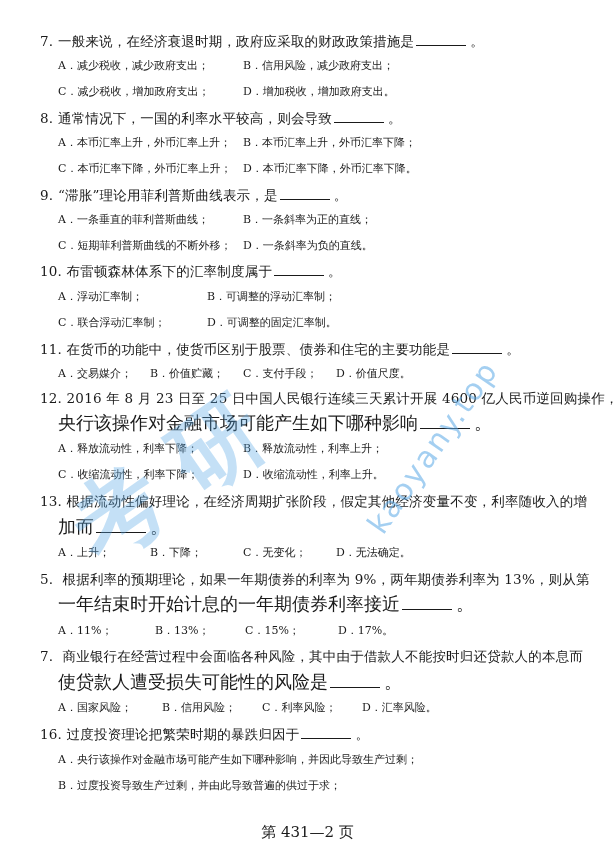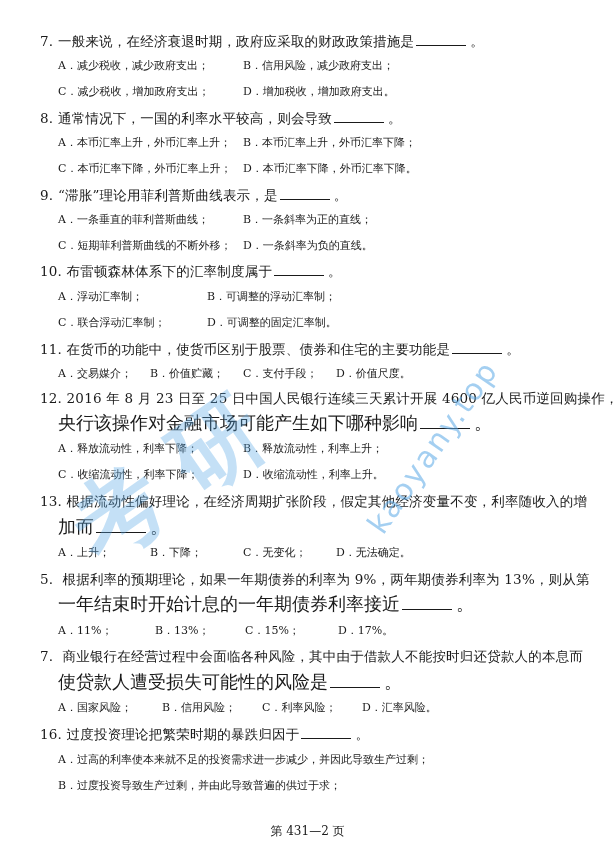"A．过高的利率使本来就不足的投资需求进一步减少，并因此导致生产过剩；" div.opt { text: 过高的利率使本来就不足的投资需求进一步减少 -> 央行该操作对金融市场可能产生如下哪种影响 }
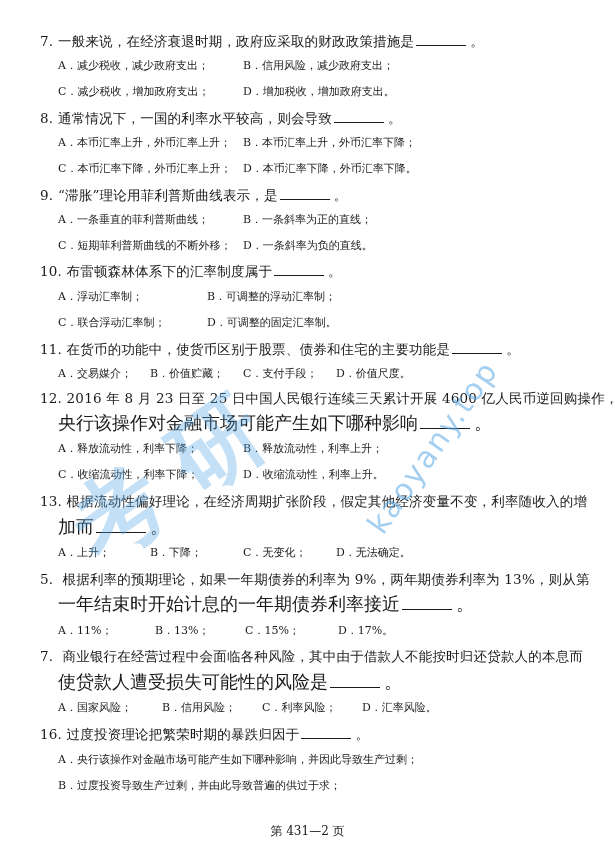"第 431—2 页" .footer { font-size: 12px -> 15px }
